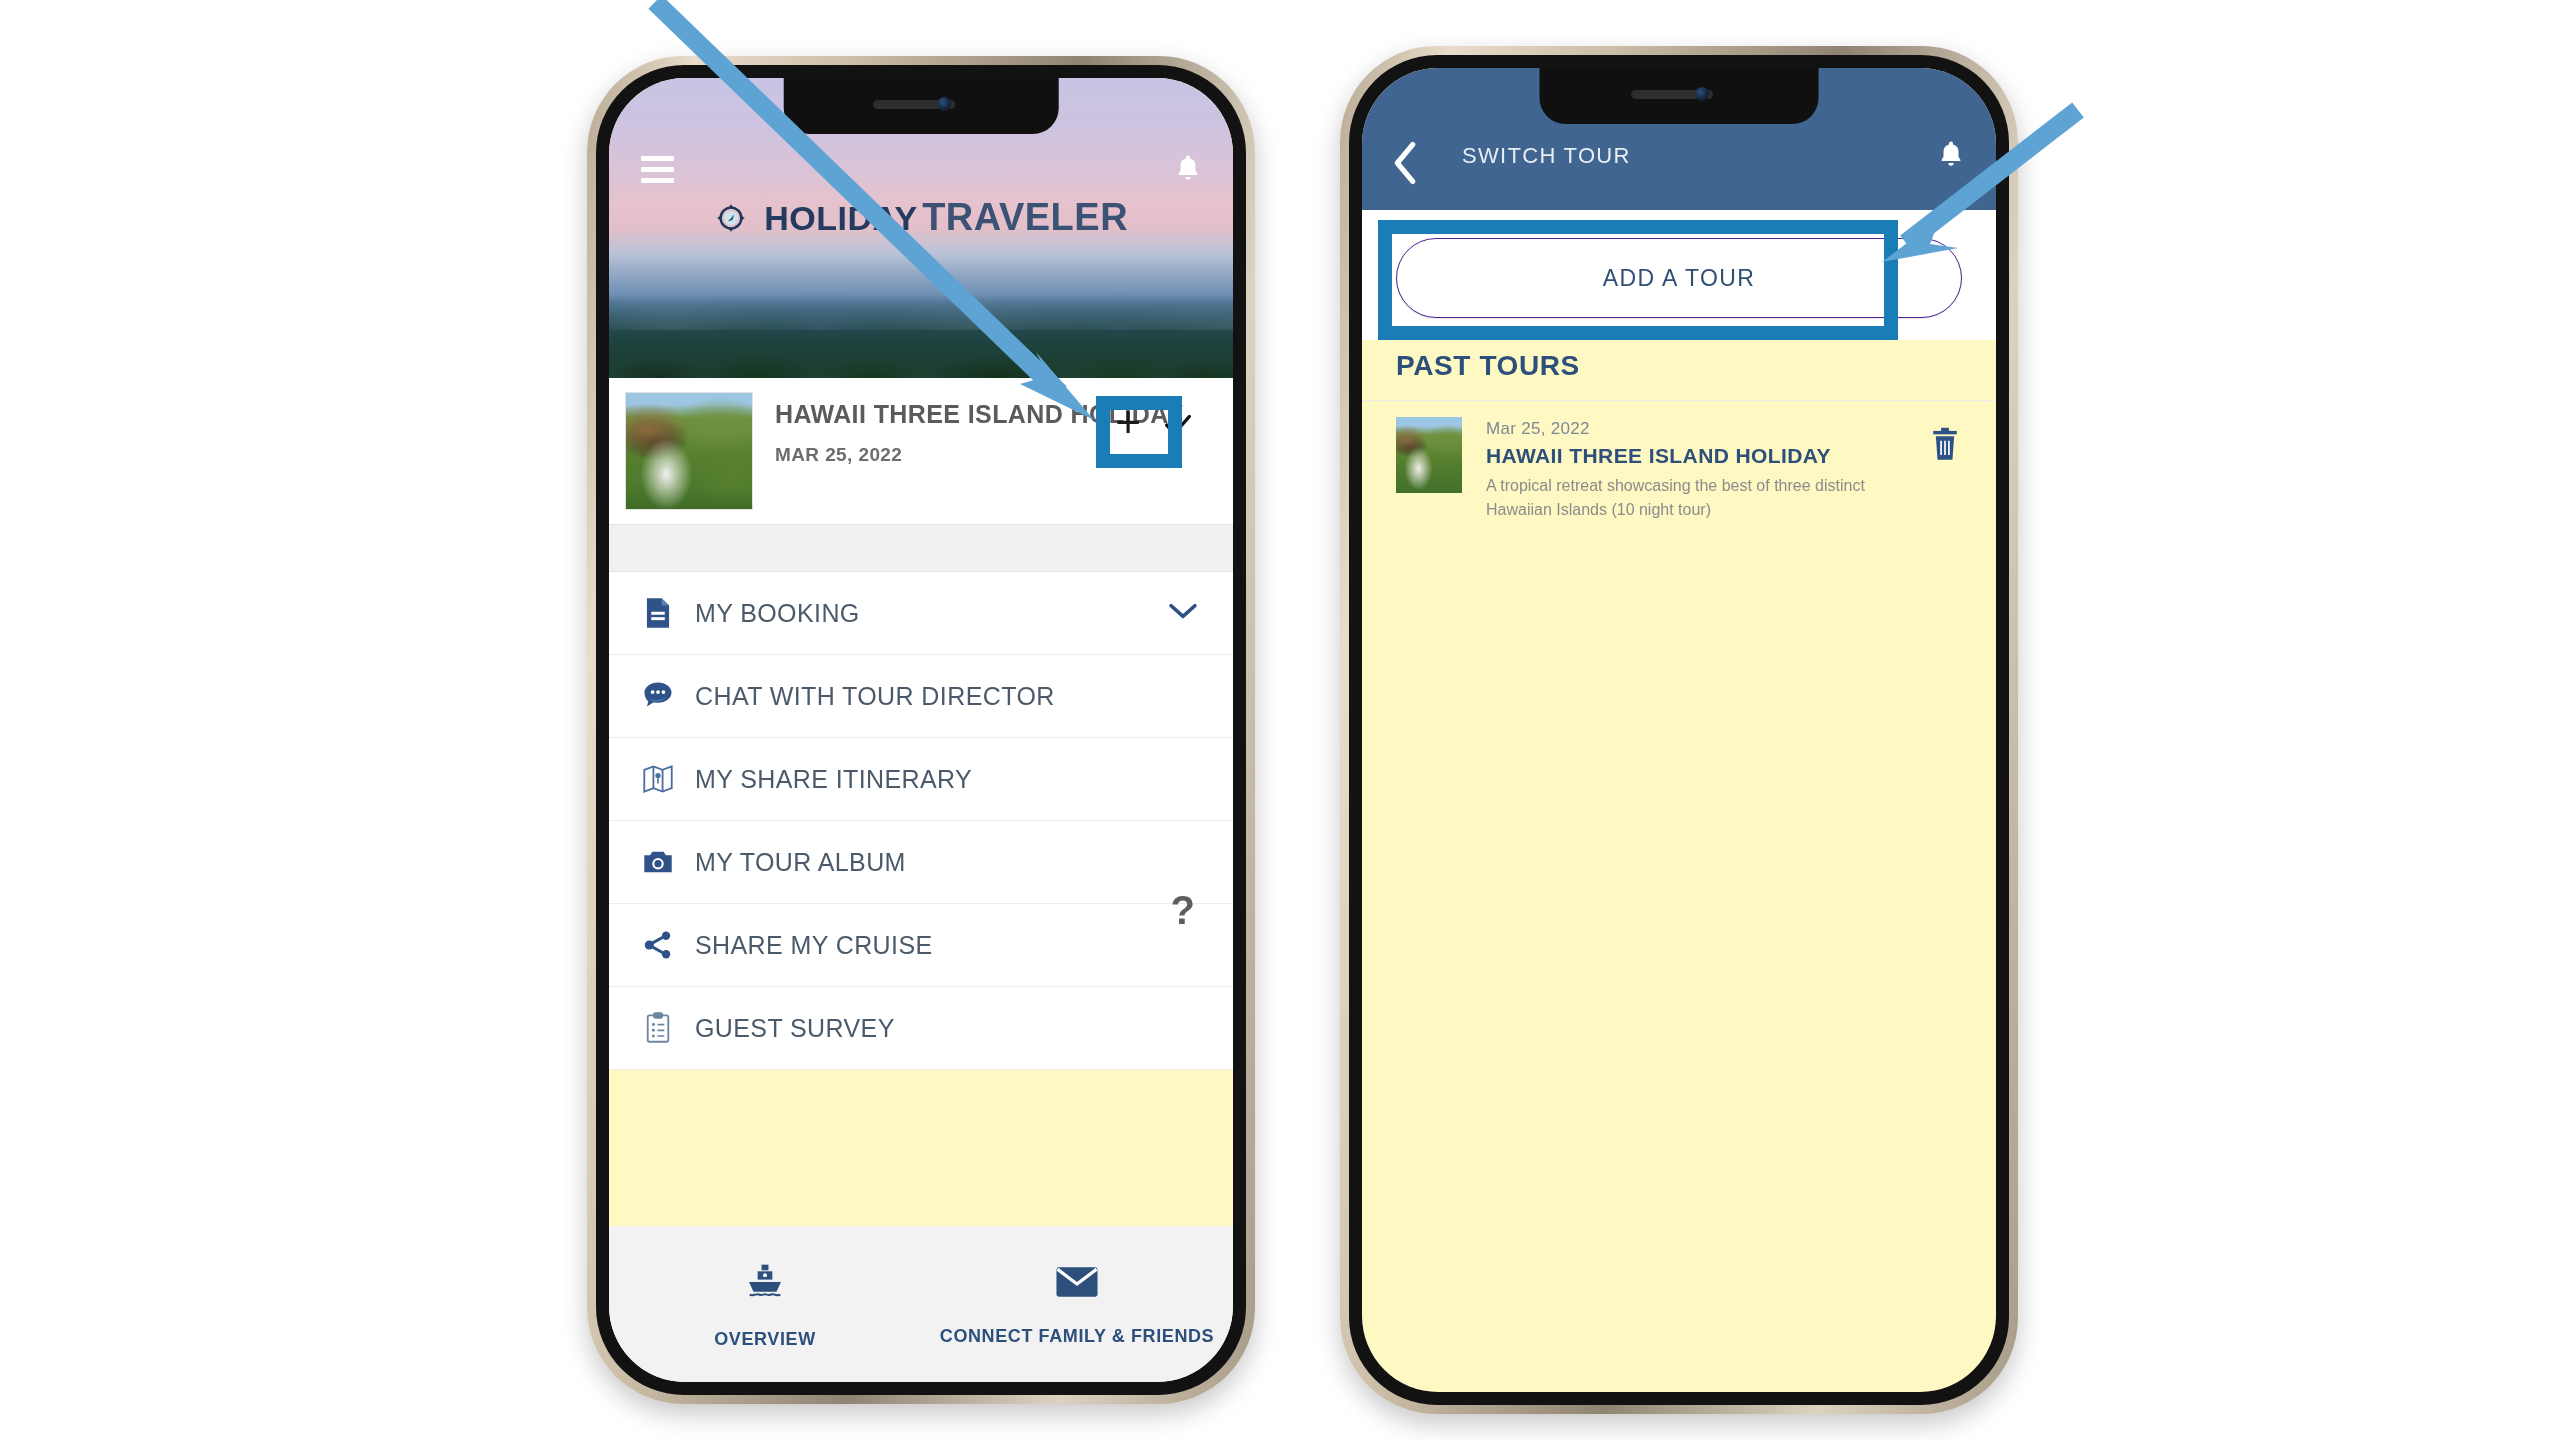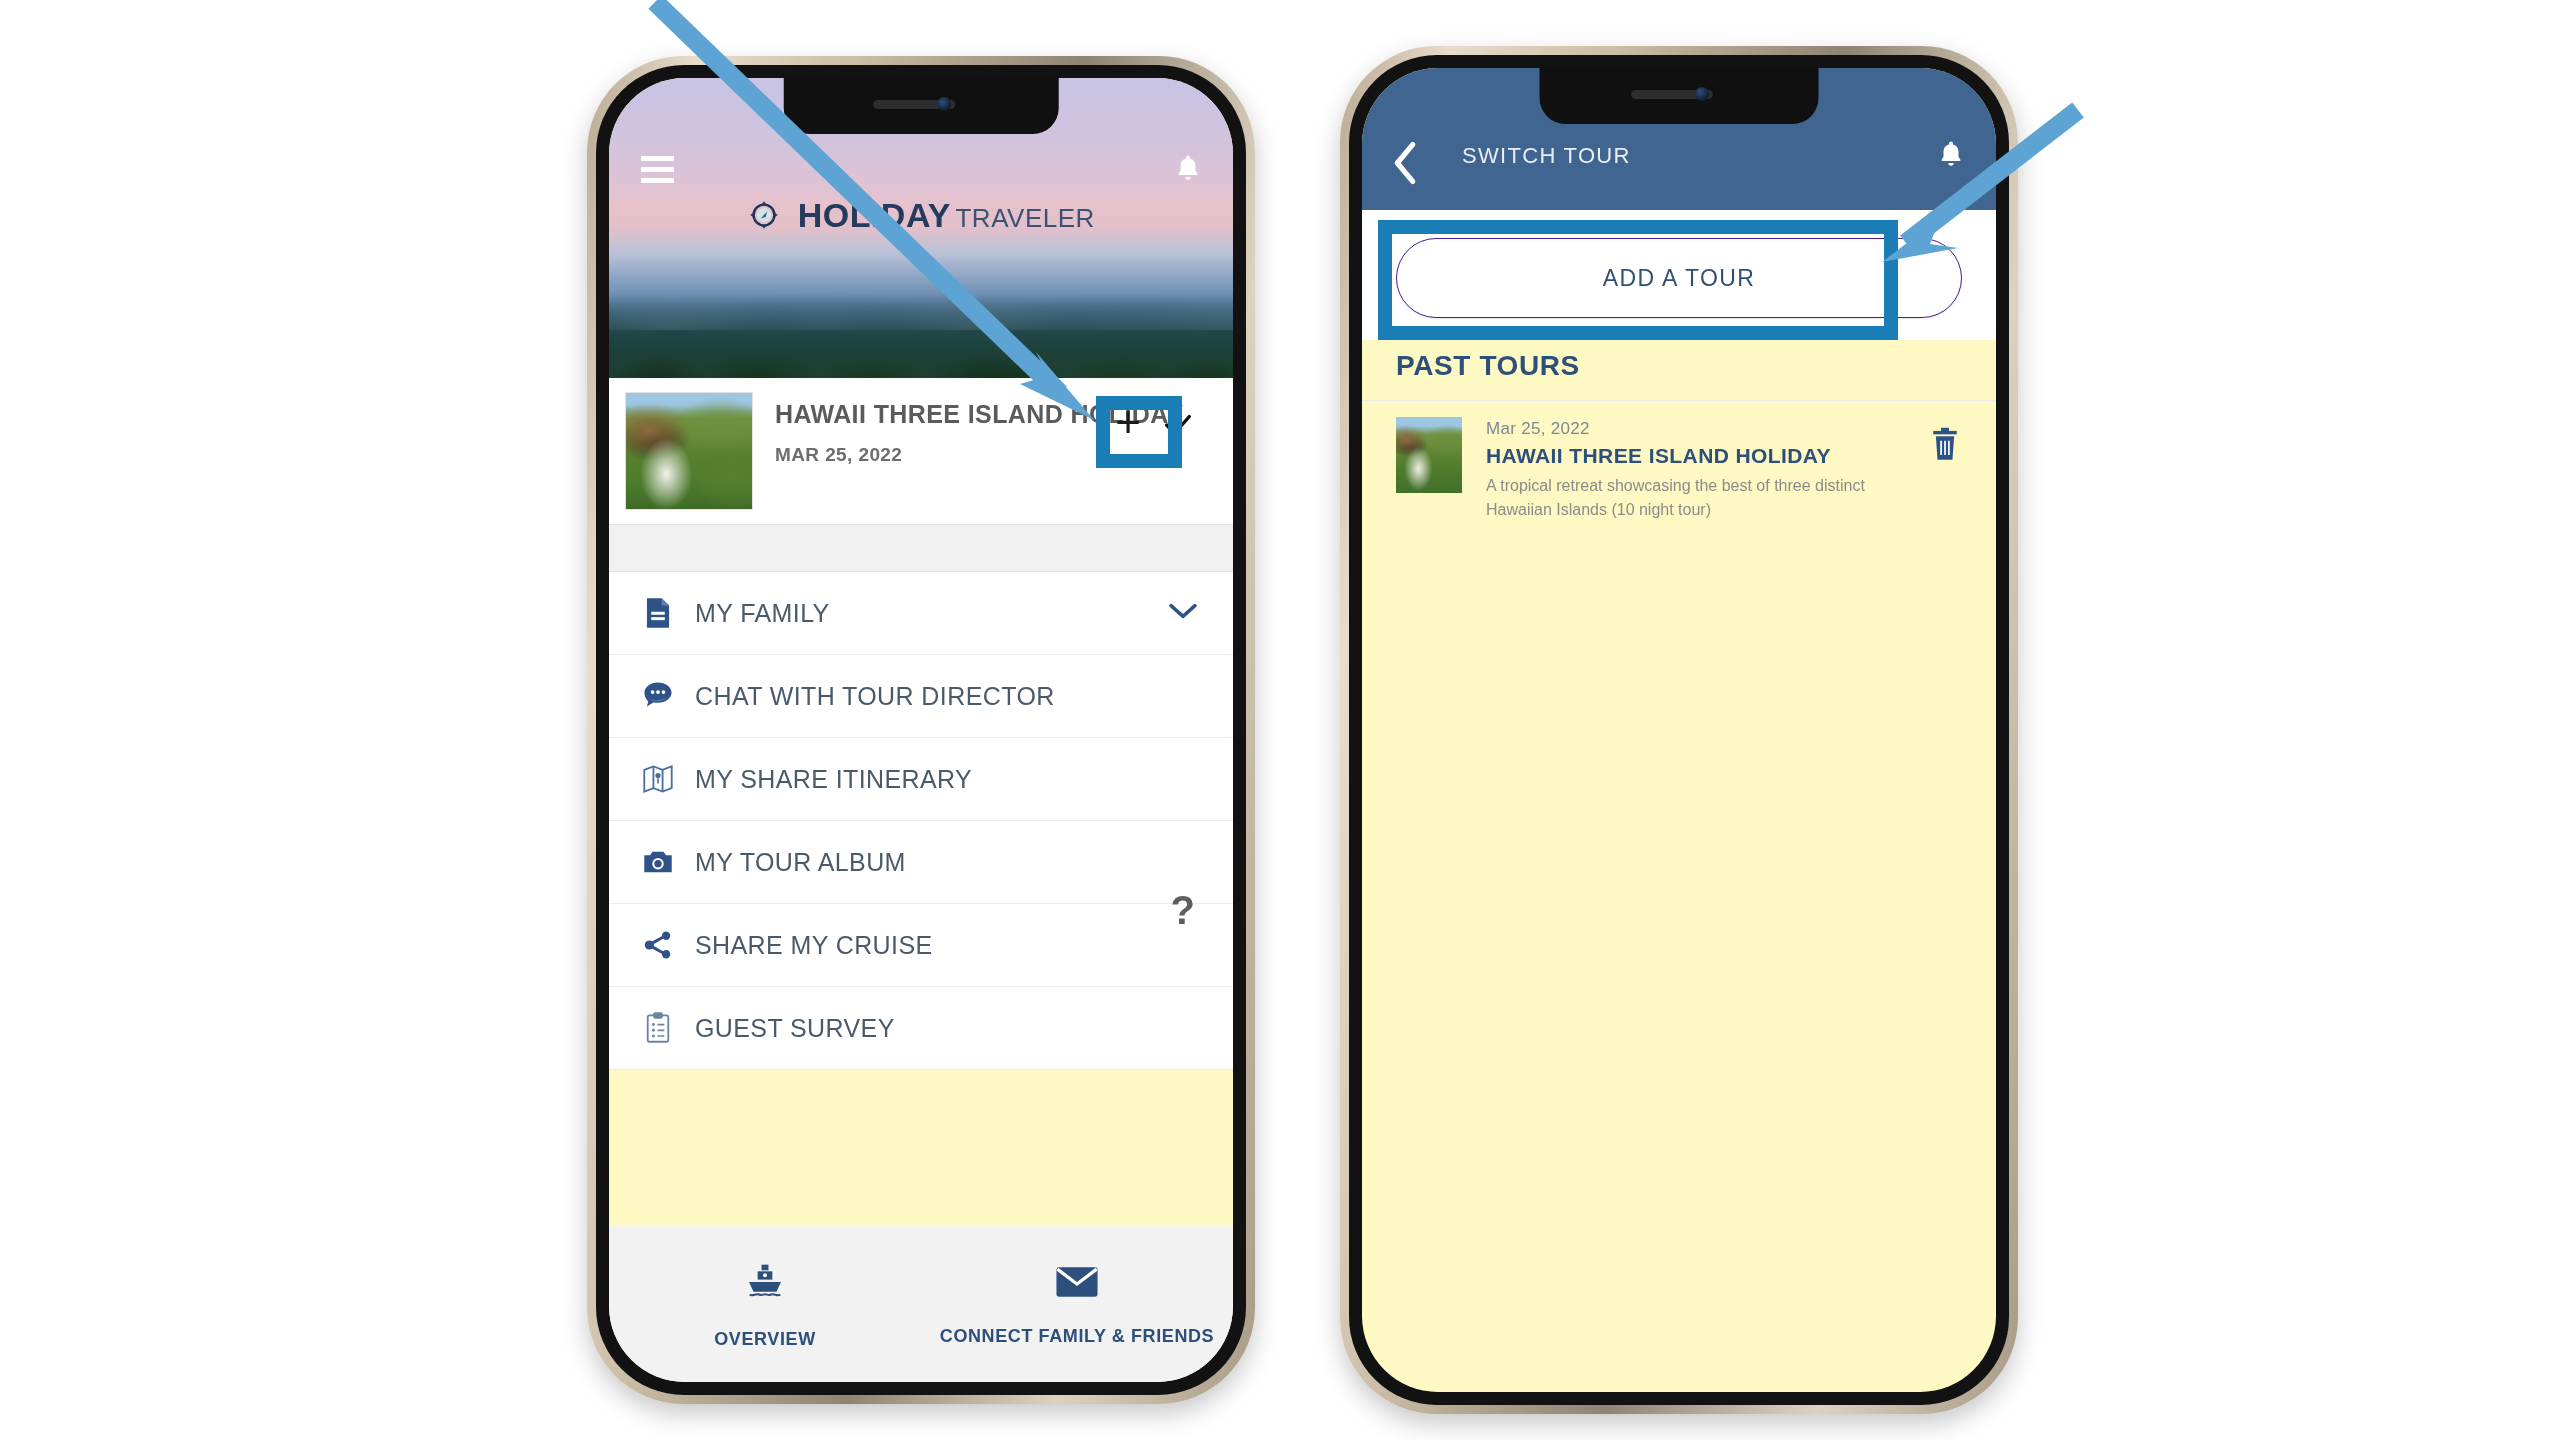"TRAVELER" .brand-light { font-size: 26px -> 38px; font-weight: 400 -> 700 }
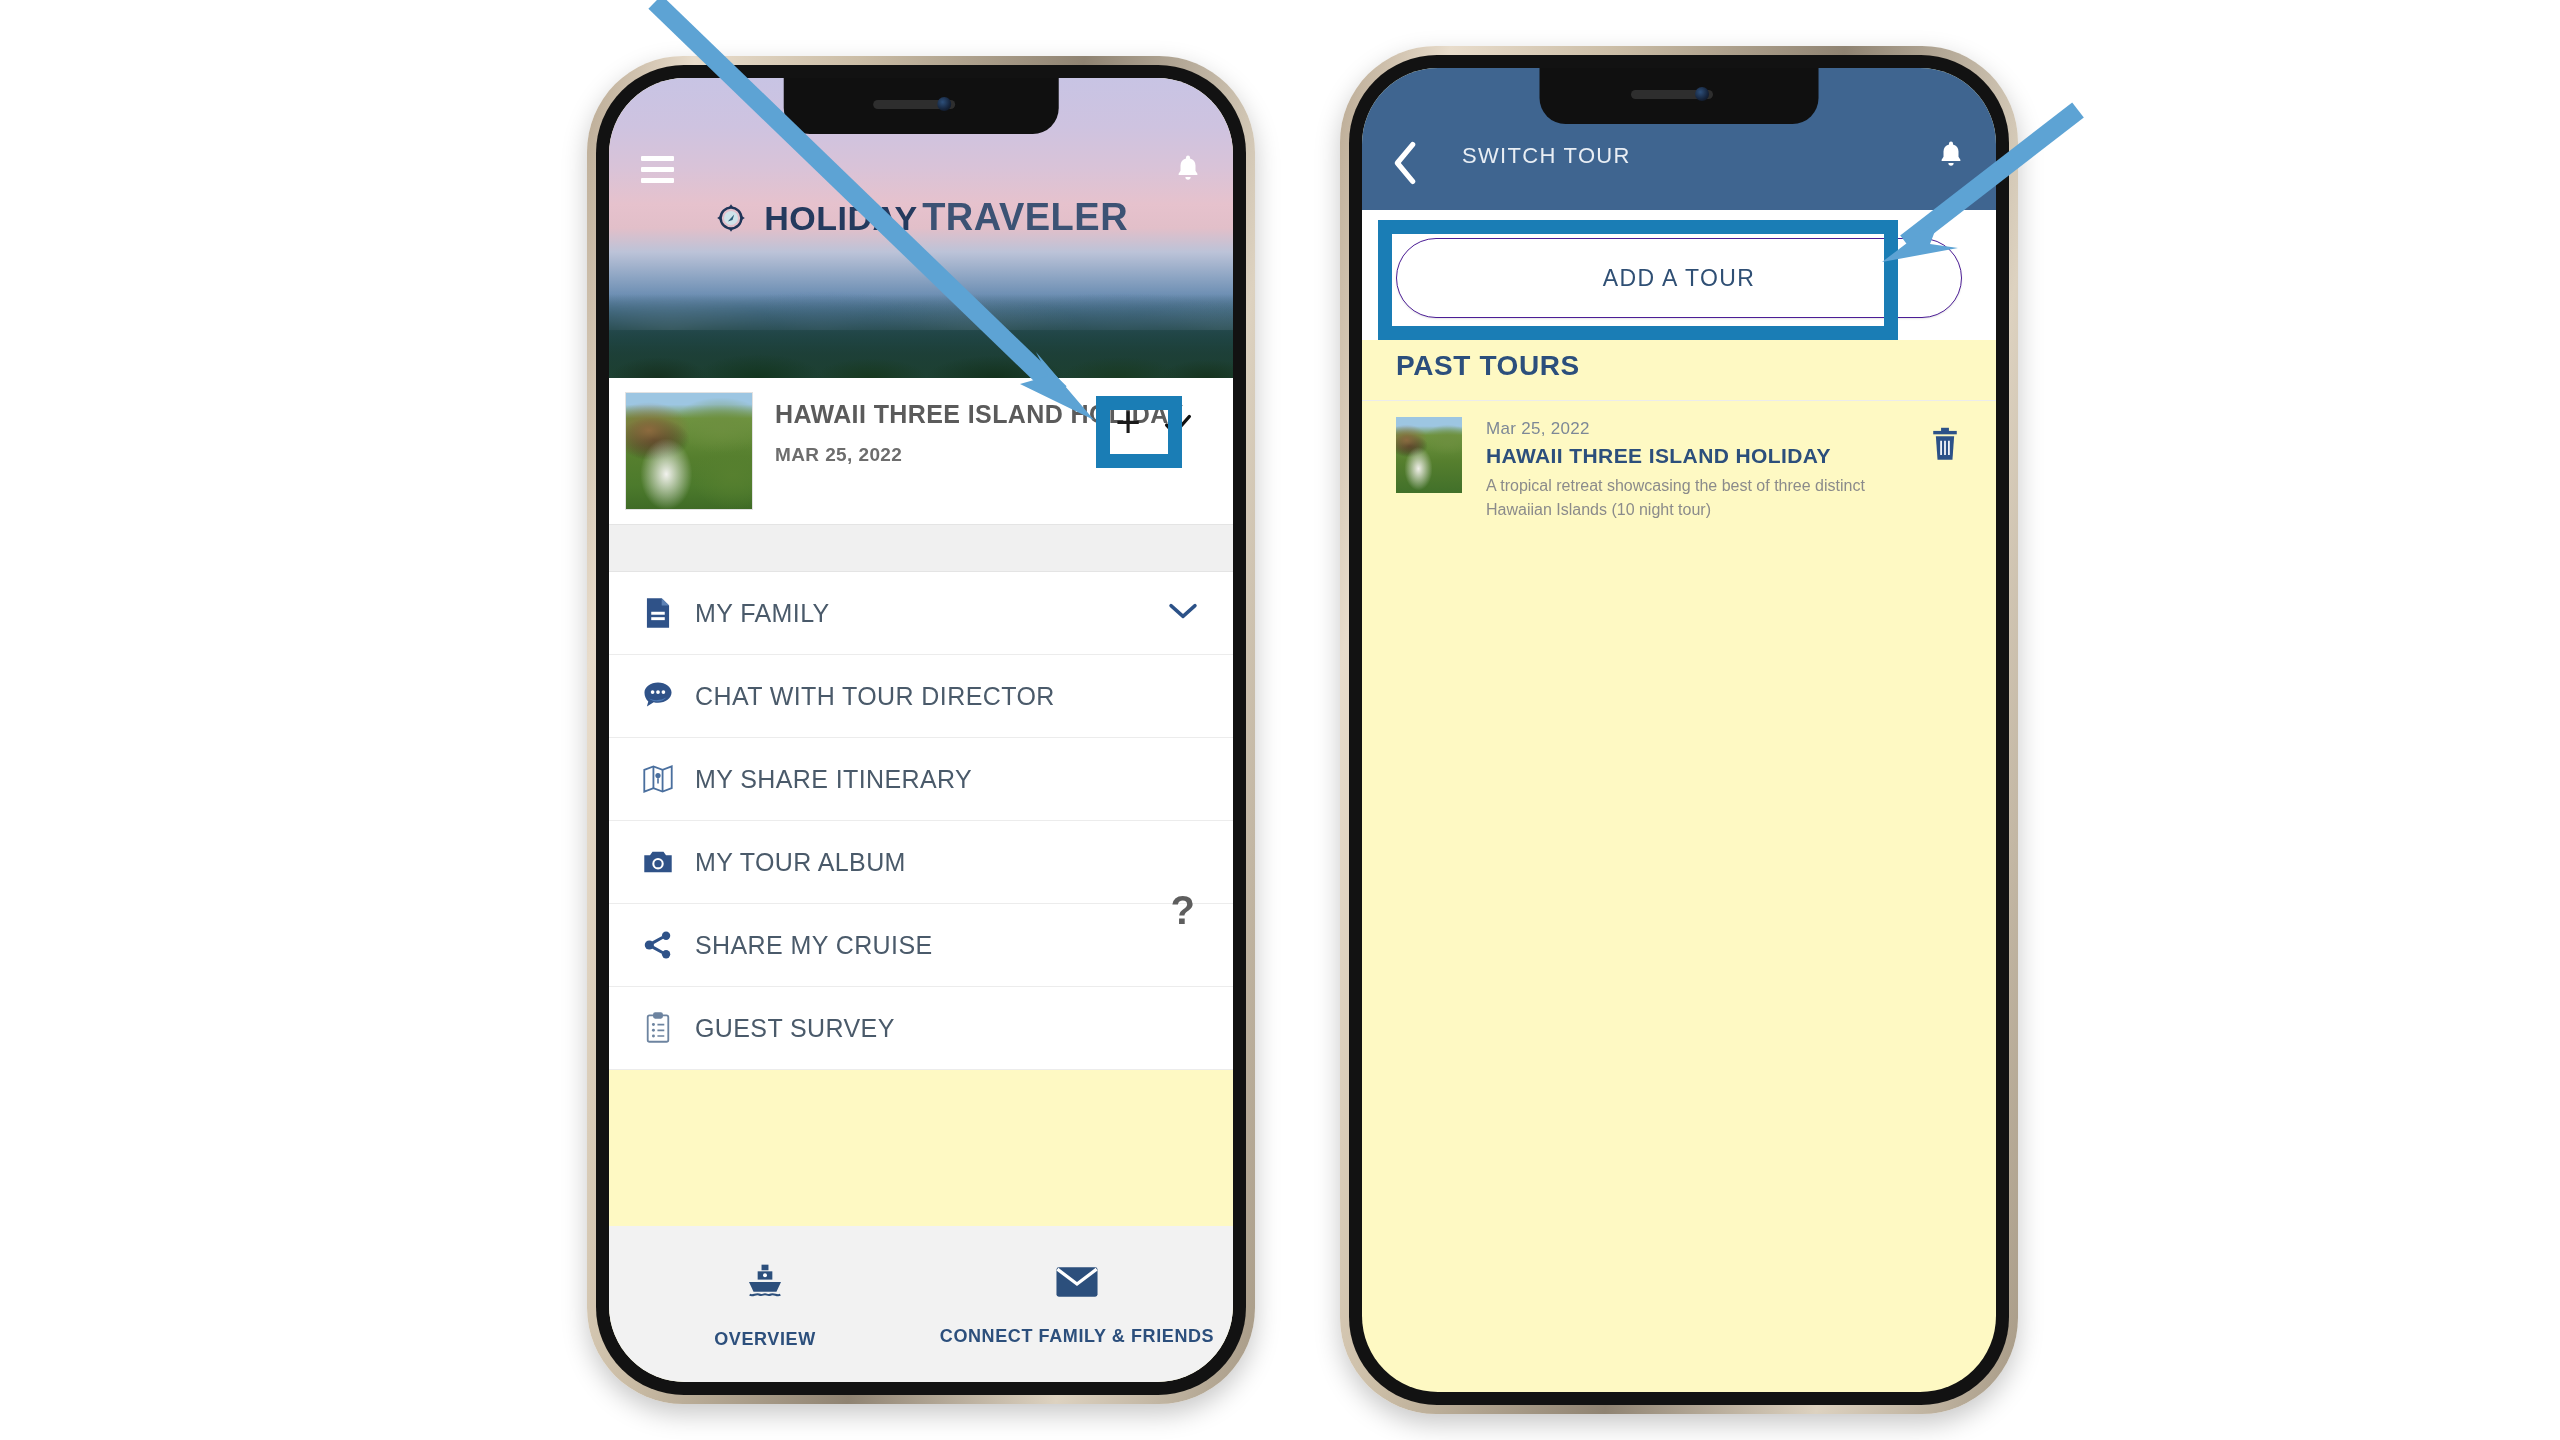"MY FAMILY" div.mlabel { text: FAMILY -> BOOKING }
